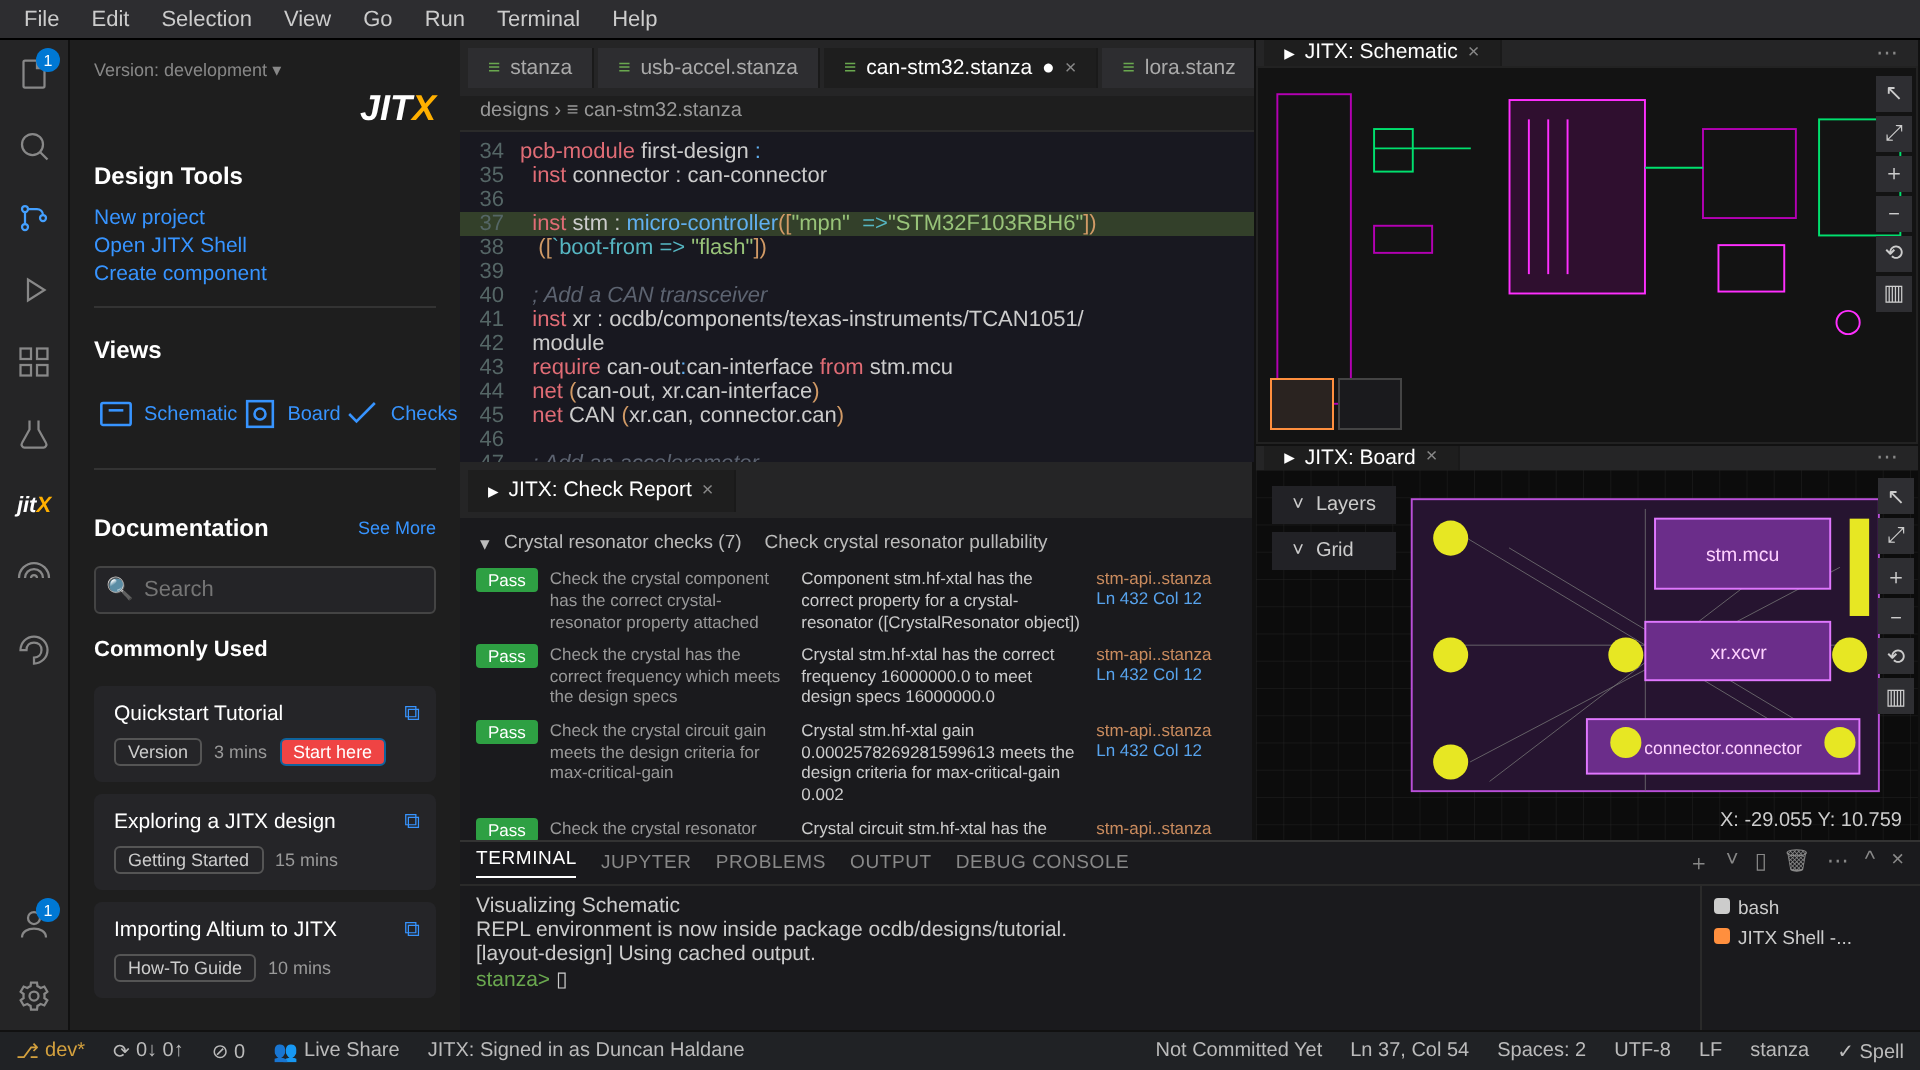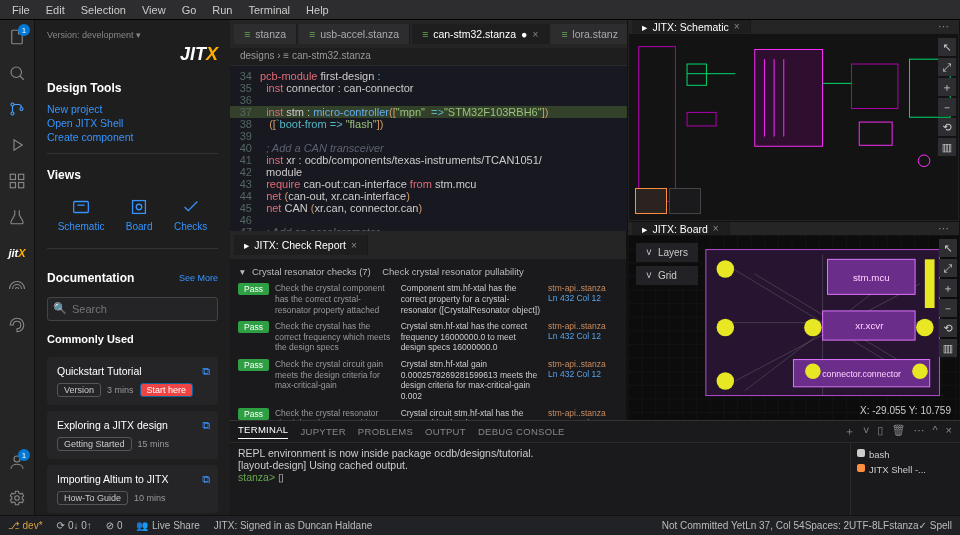"Schematic" .view-btn { flex-direction: column -> row }
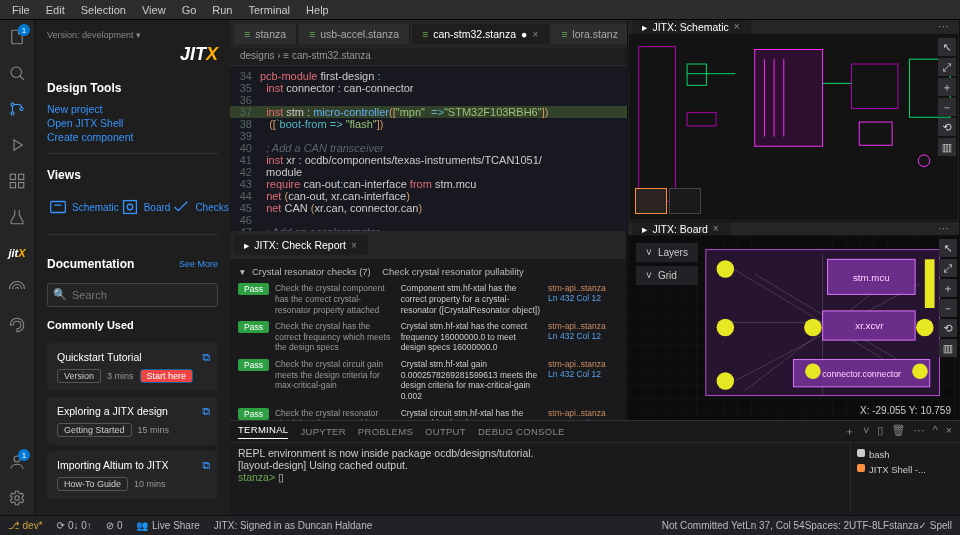"Visualizing Schematic" div { html: none -> <div>Visualizing Schematic</div> }
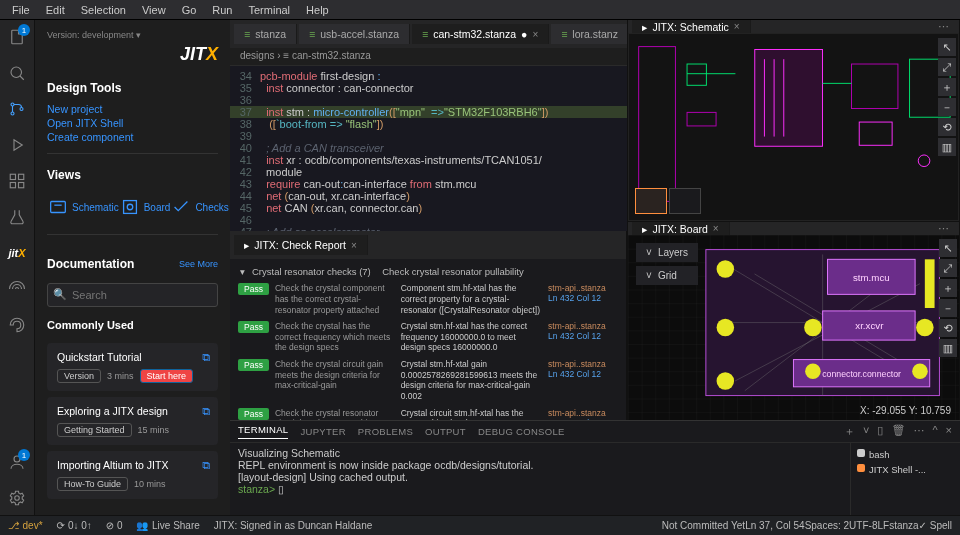"Not Committed Yet" .statusbar .right { gap: none -> 14px }
